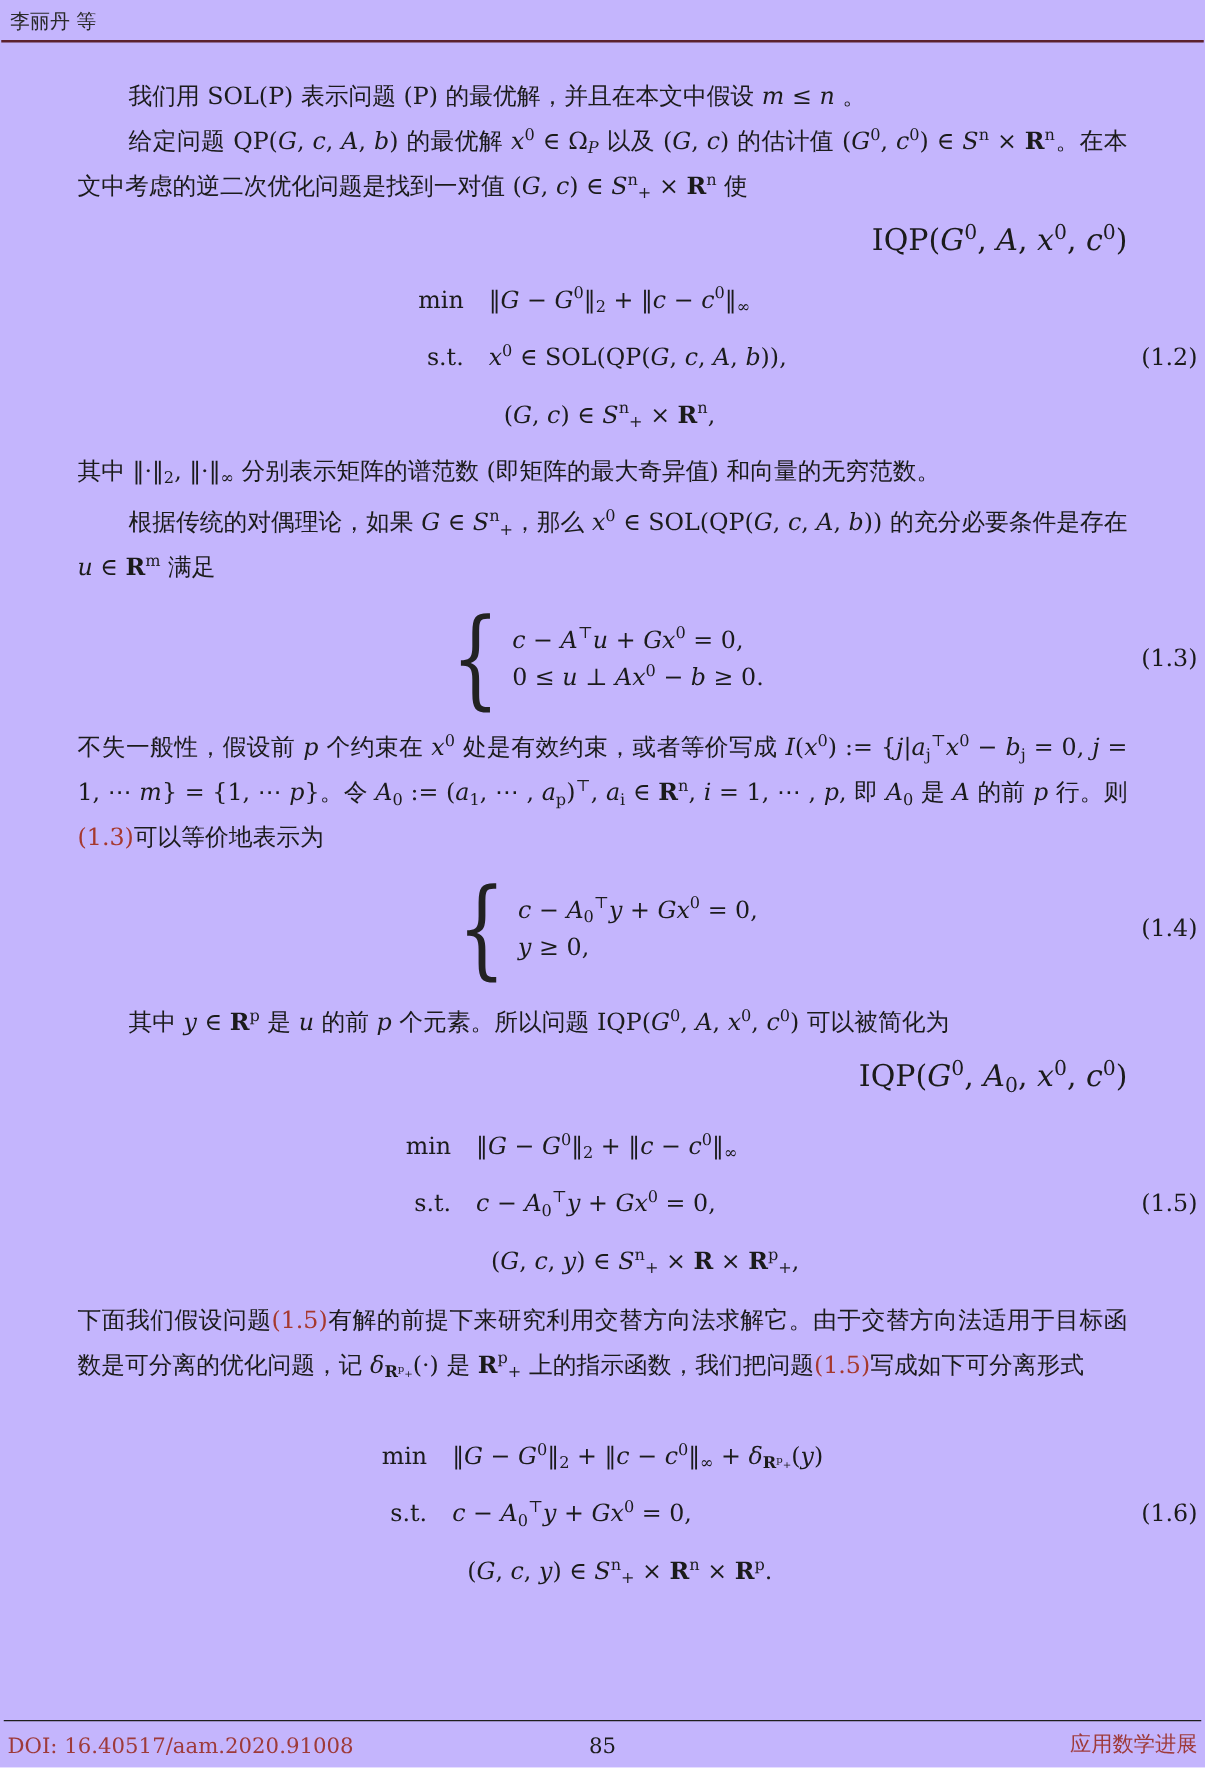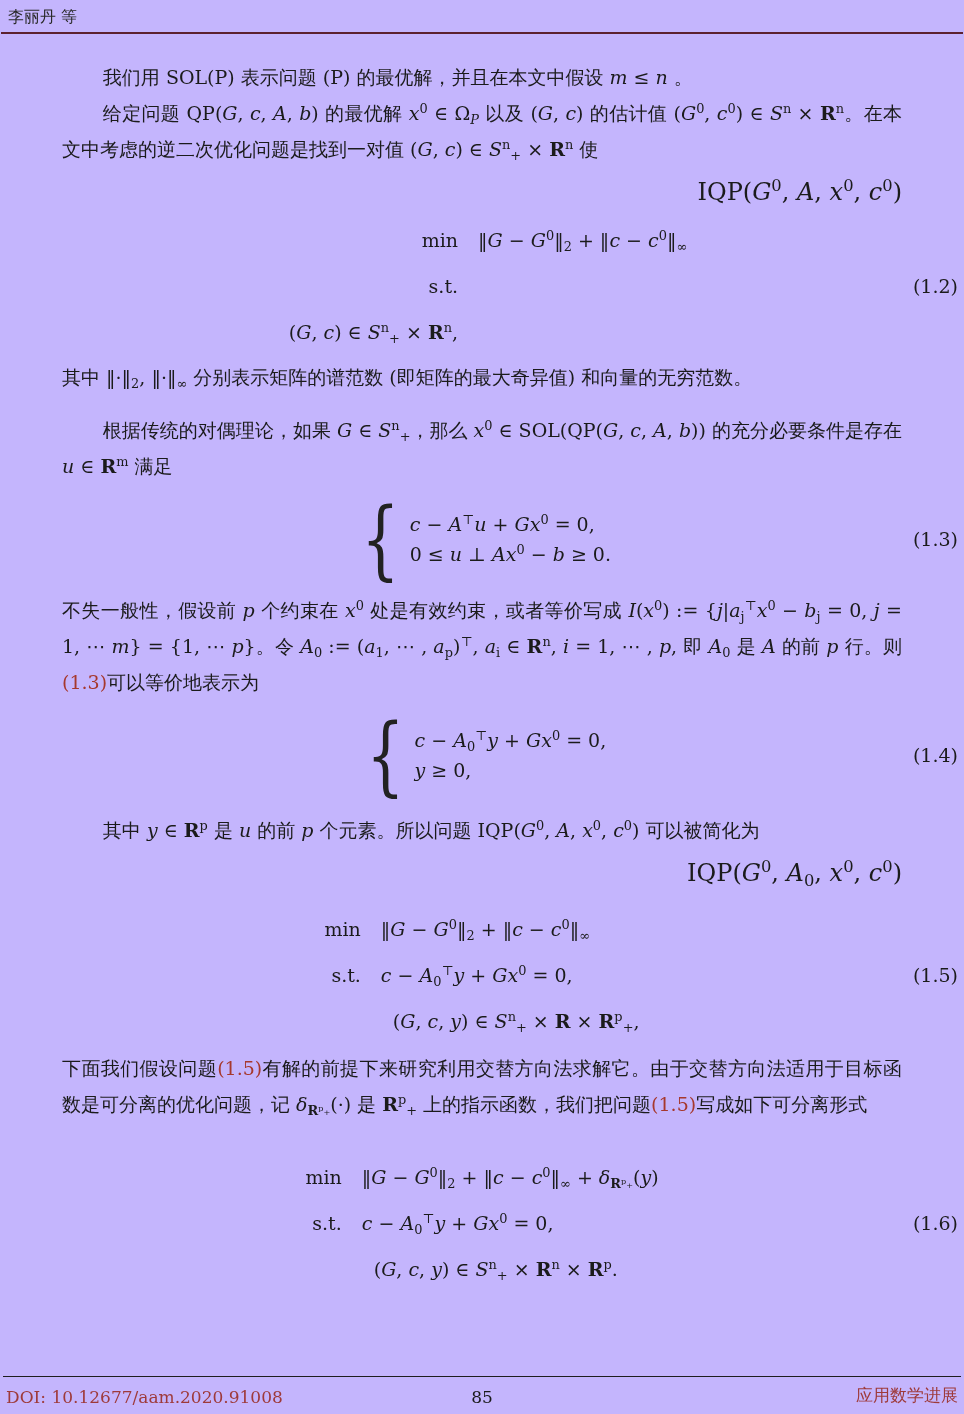"x0 ∈ SOL(QP(G, c, A," span.eq-body { html: none -> <span><i>x</i><sup>0</sup> ∈ SOL(QP(<i>G</i>, <i>c</i>, <i>A</i>, <i>b</i>)),</span> }
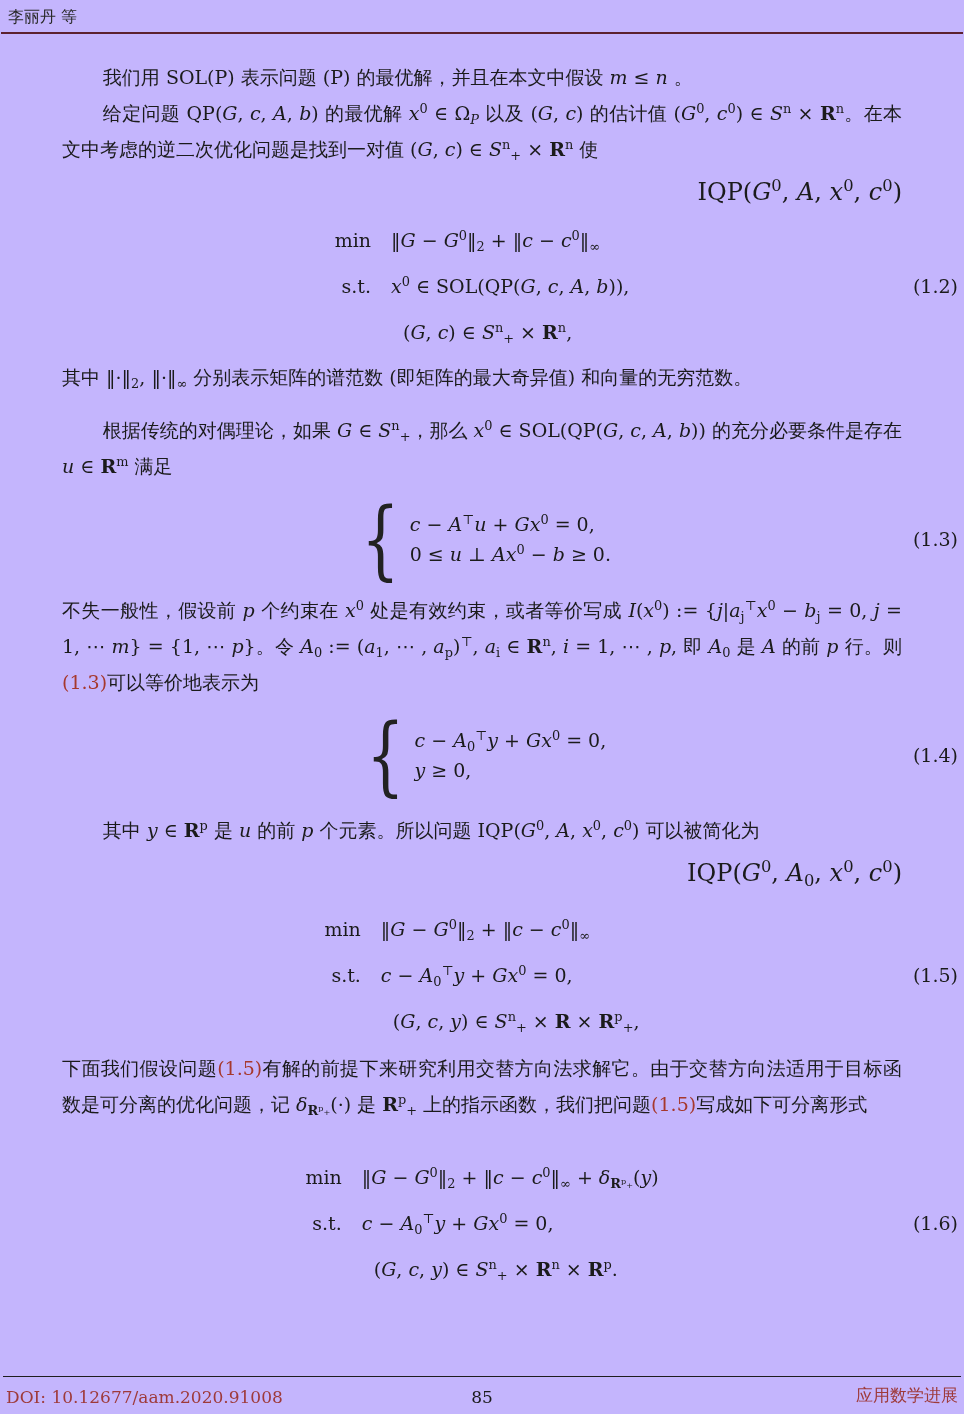"根据传统的对偶理论，如果 G ∈ Sn+，那么 x0" .p5 { margin-top: 17px -> 5px }
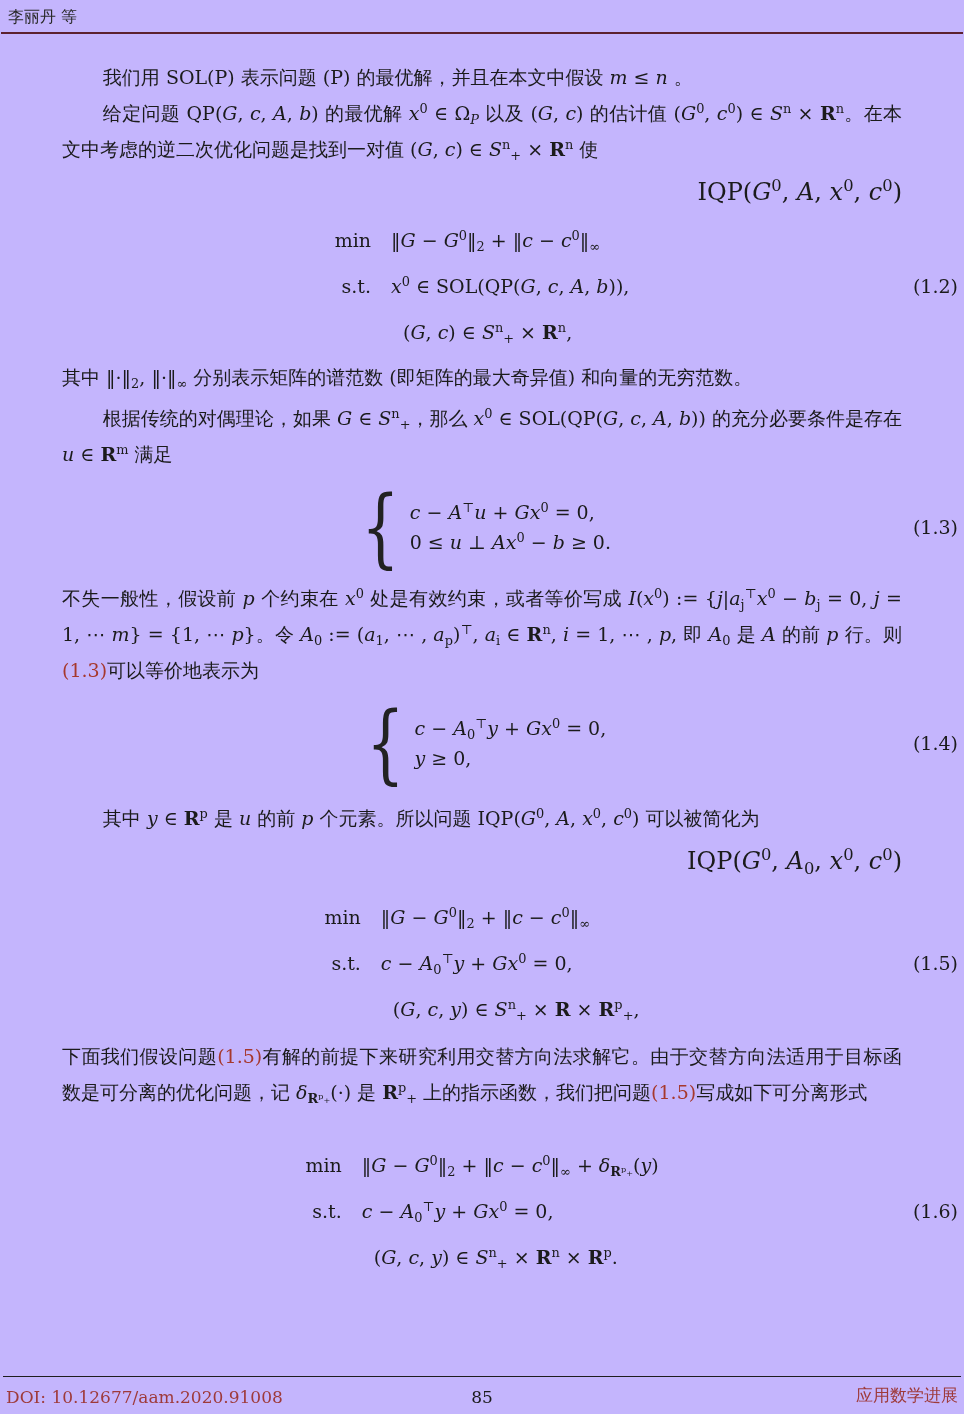"DOI: 10.12677/aam.2020.91008" a.doi { text: 10.12677/aam.2020.91008 -> 16.40517/aam.2020.91008 }
